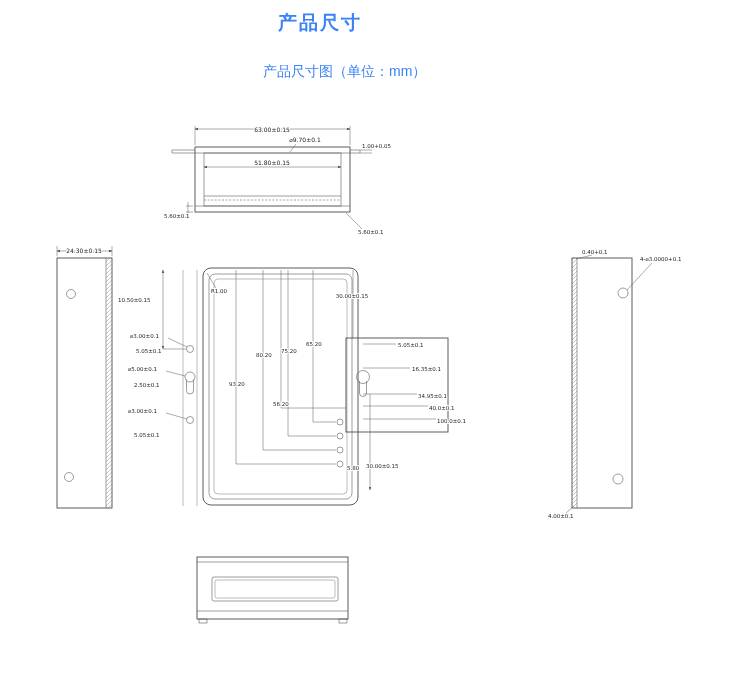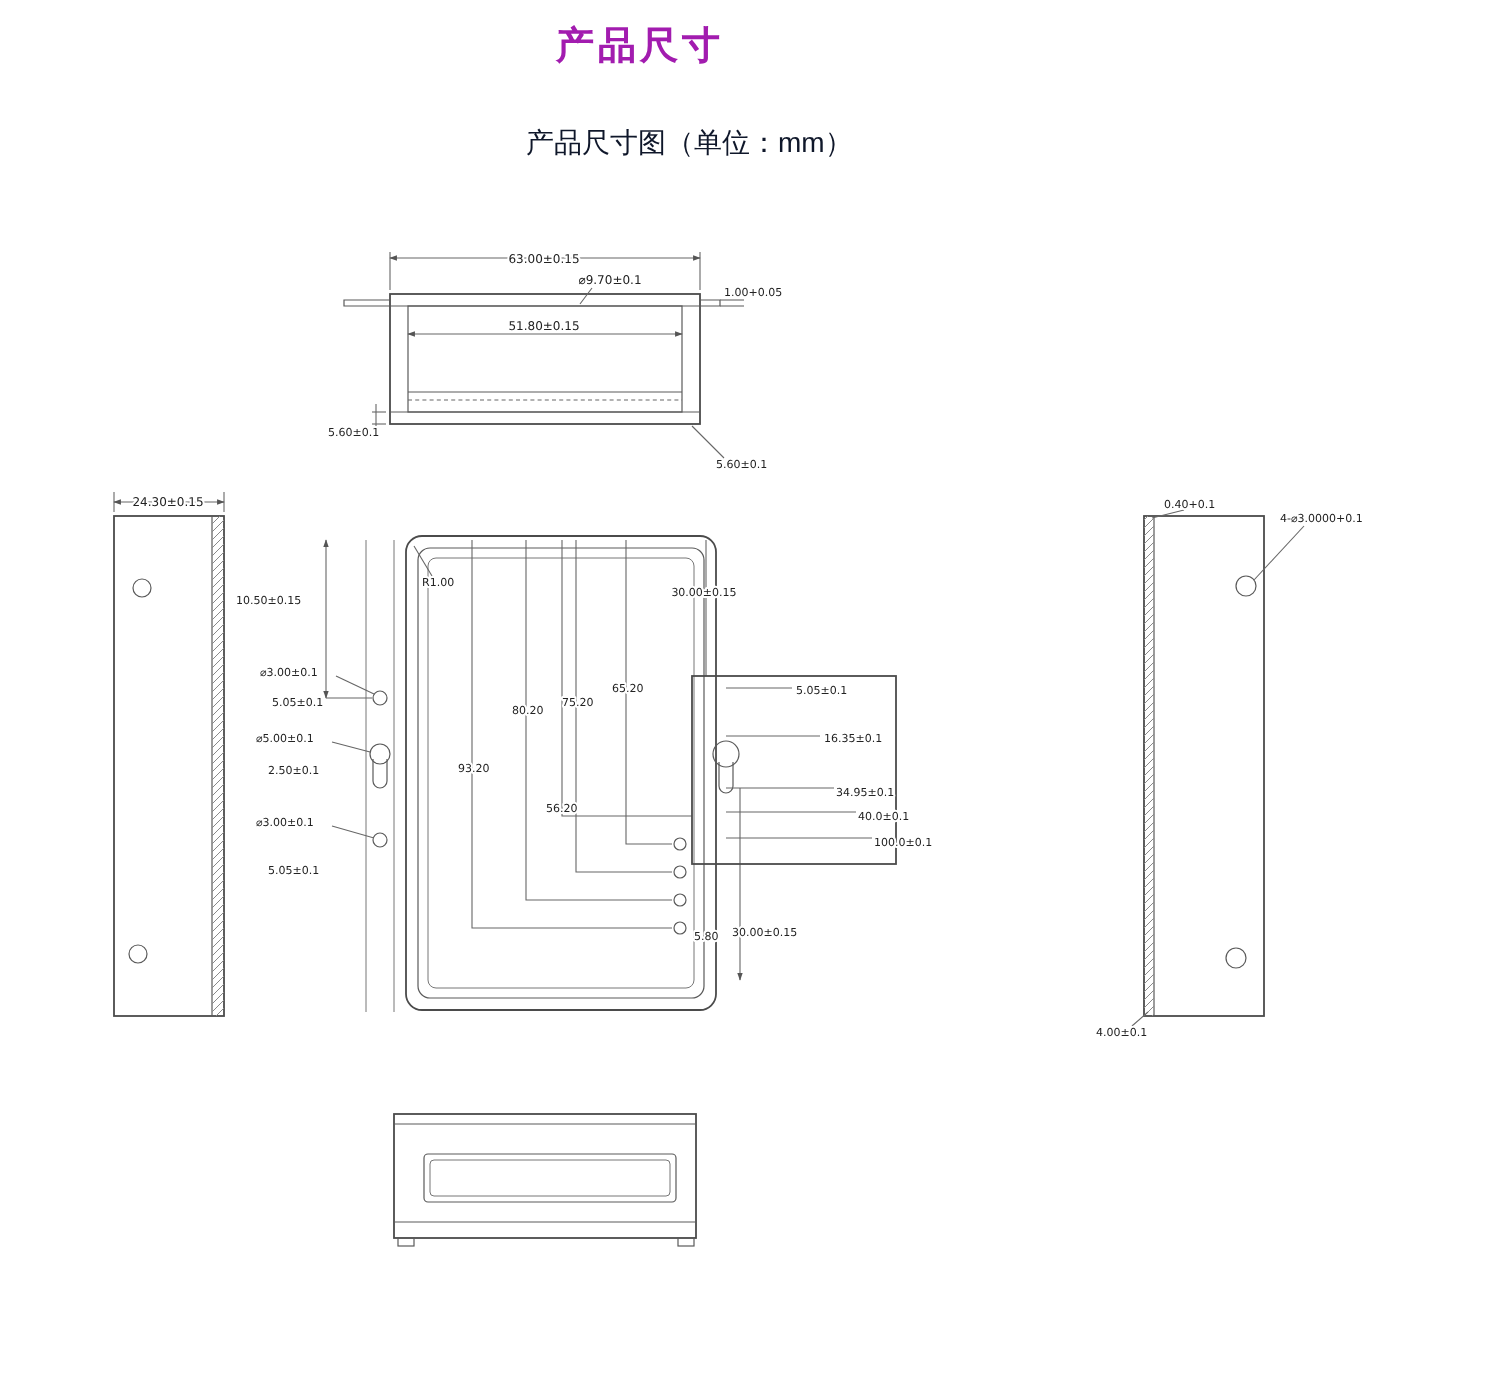"产品尺寸" .title { color: #a21caf -> #3b82f6 }
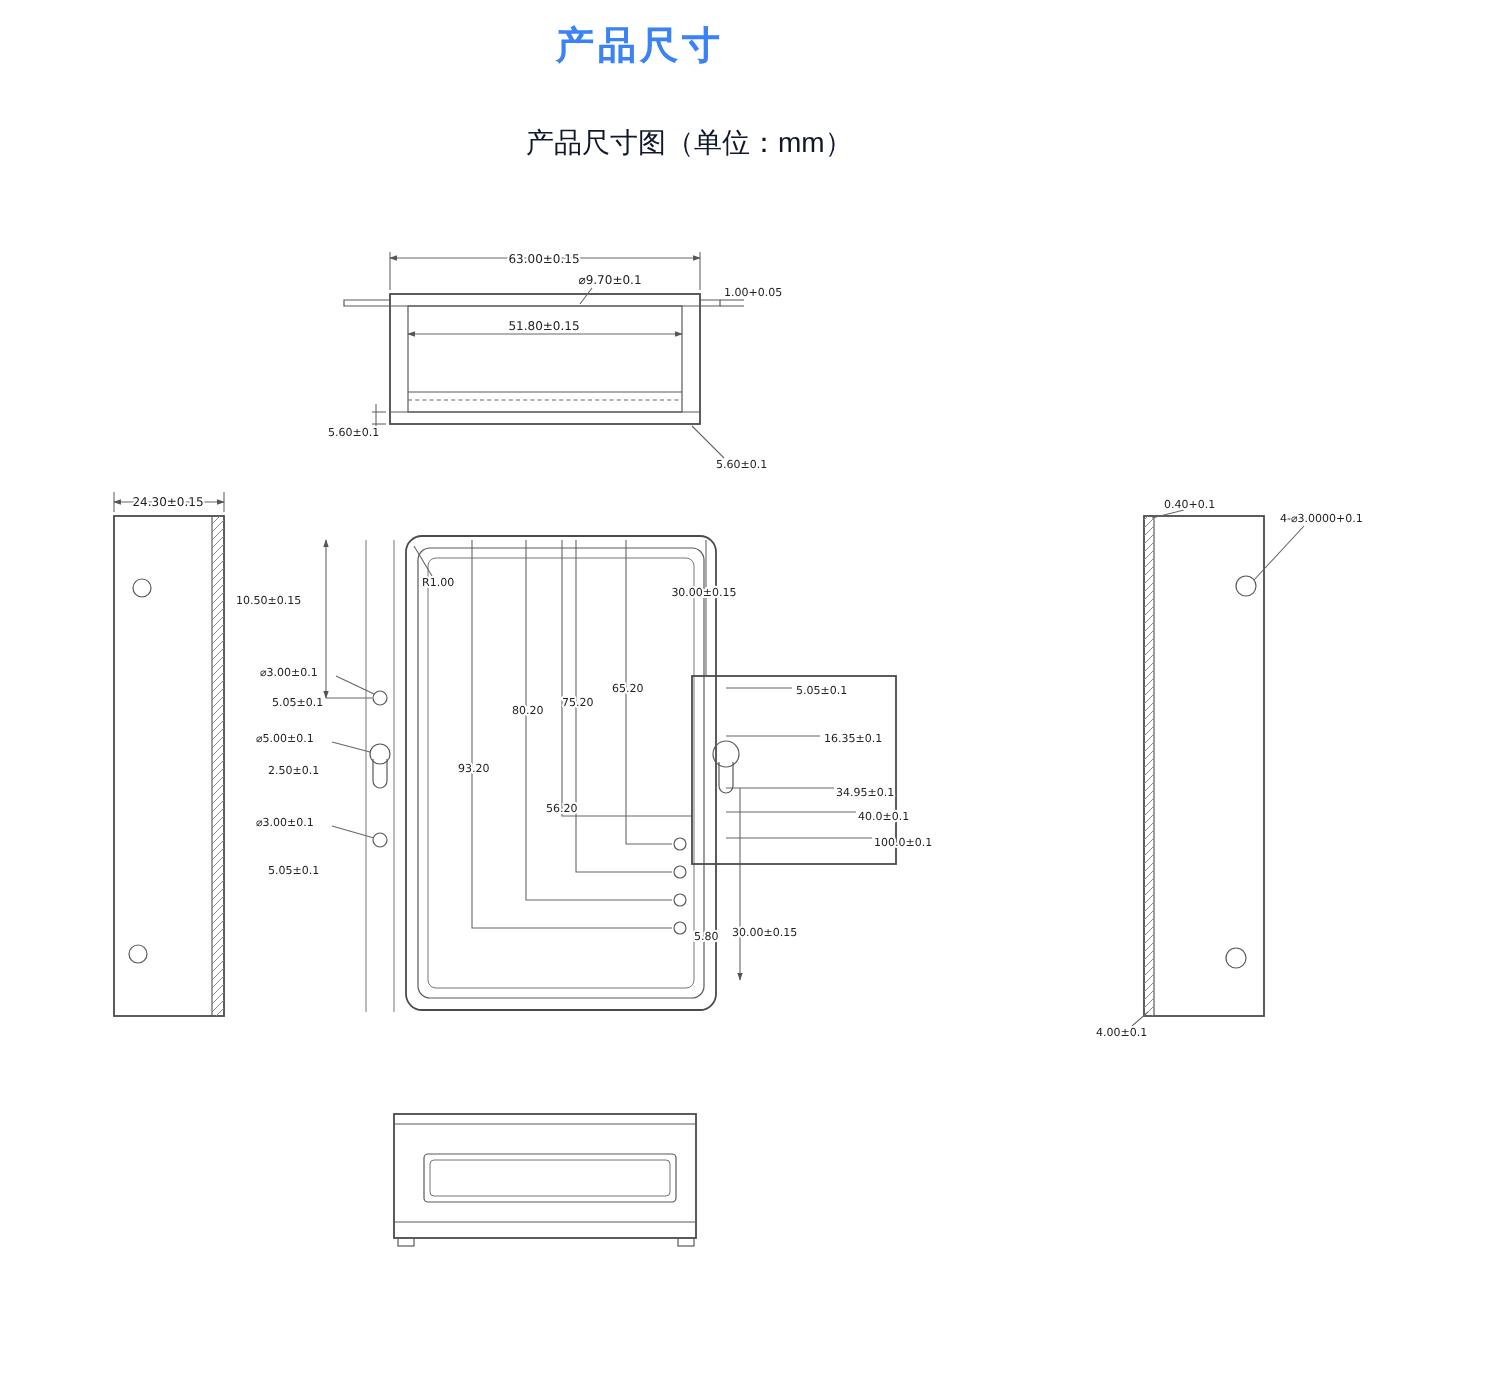"产品尺寸图（单位：mm）" .subtitle { color: #0f172a -> #3b82f6 }
